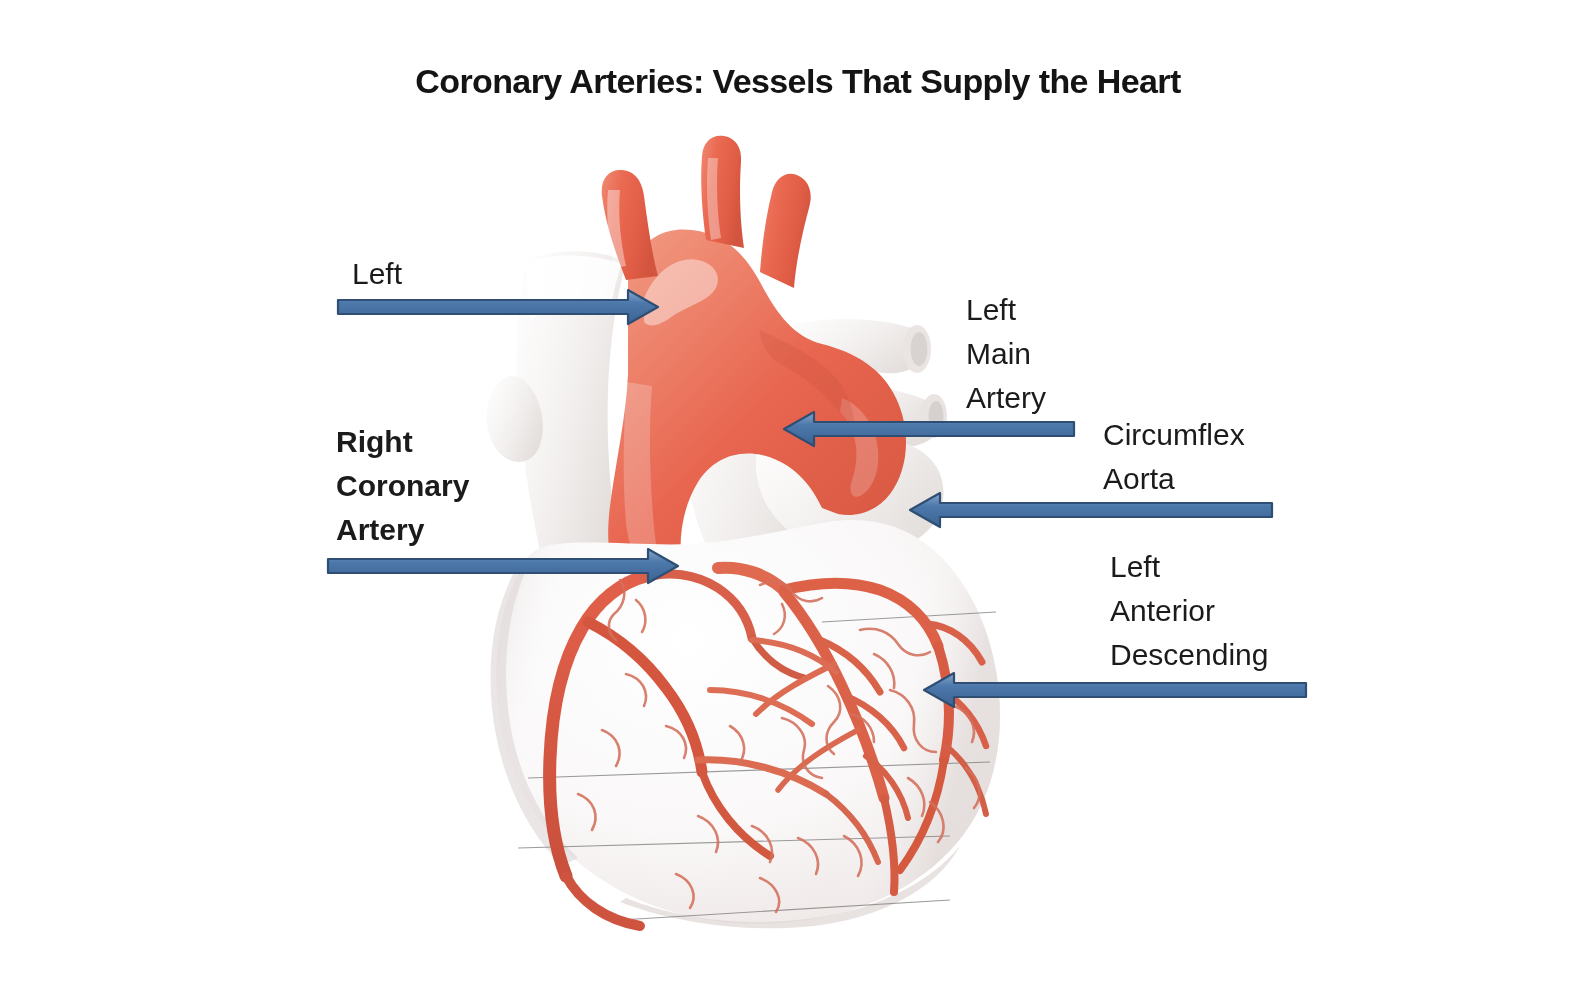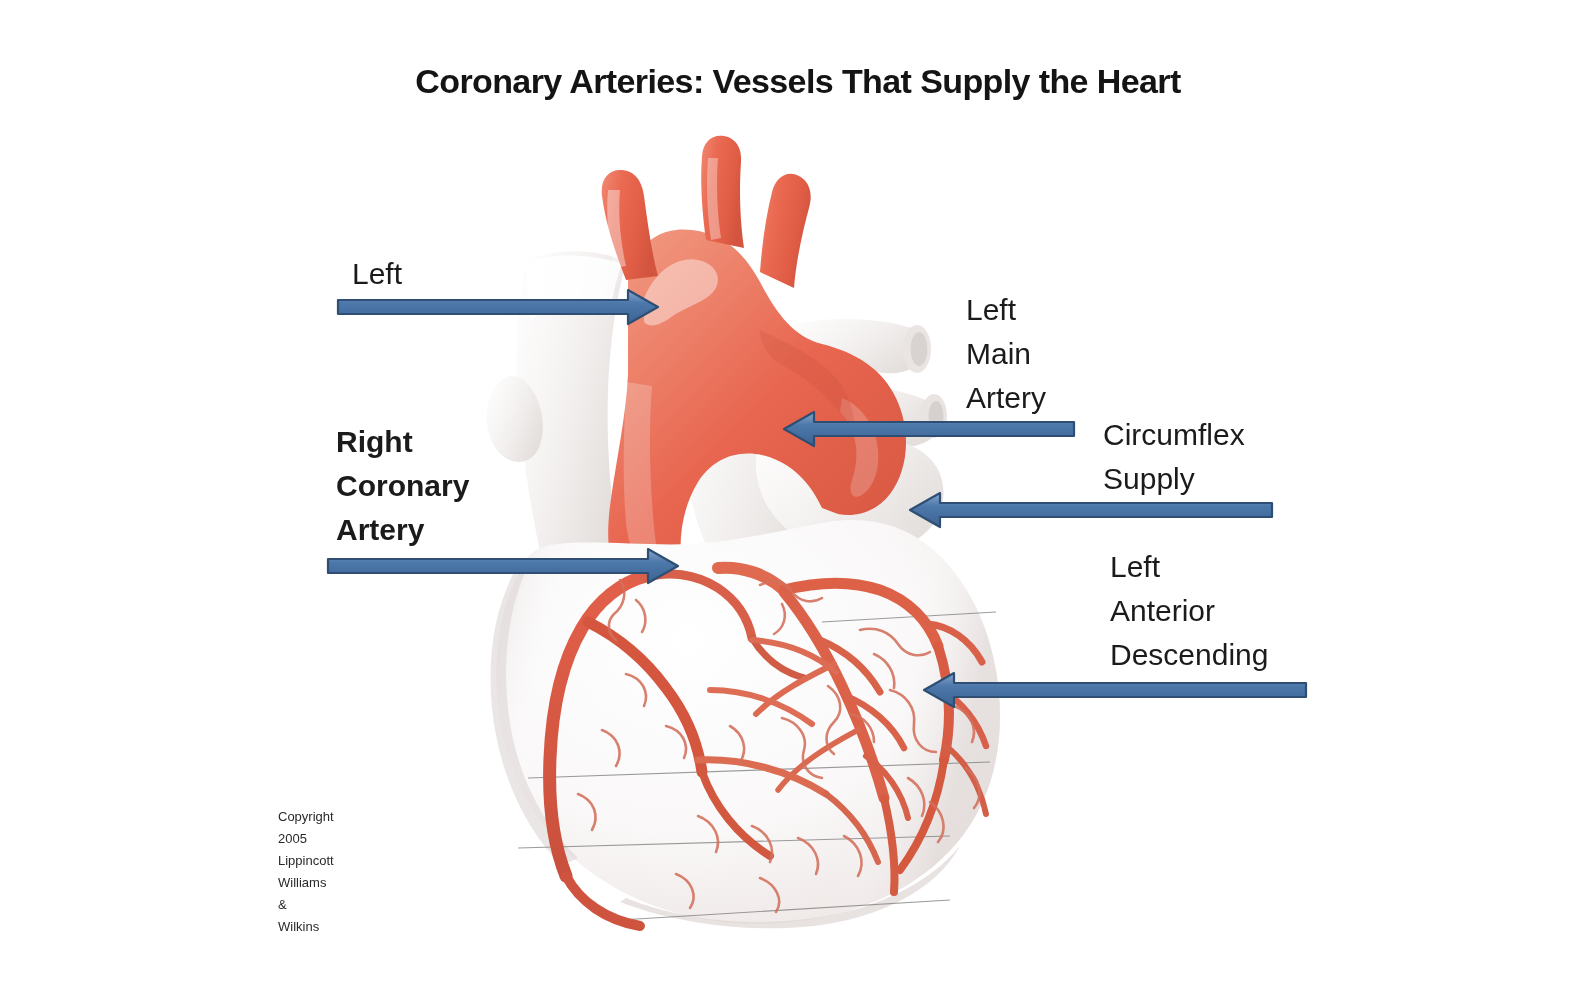"Circumflex" div.label { text: Supply -> Aorta }
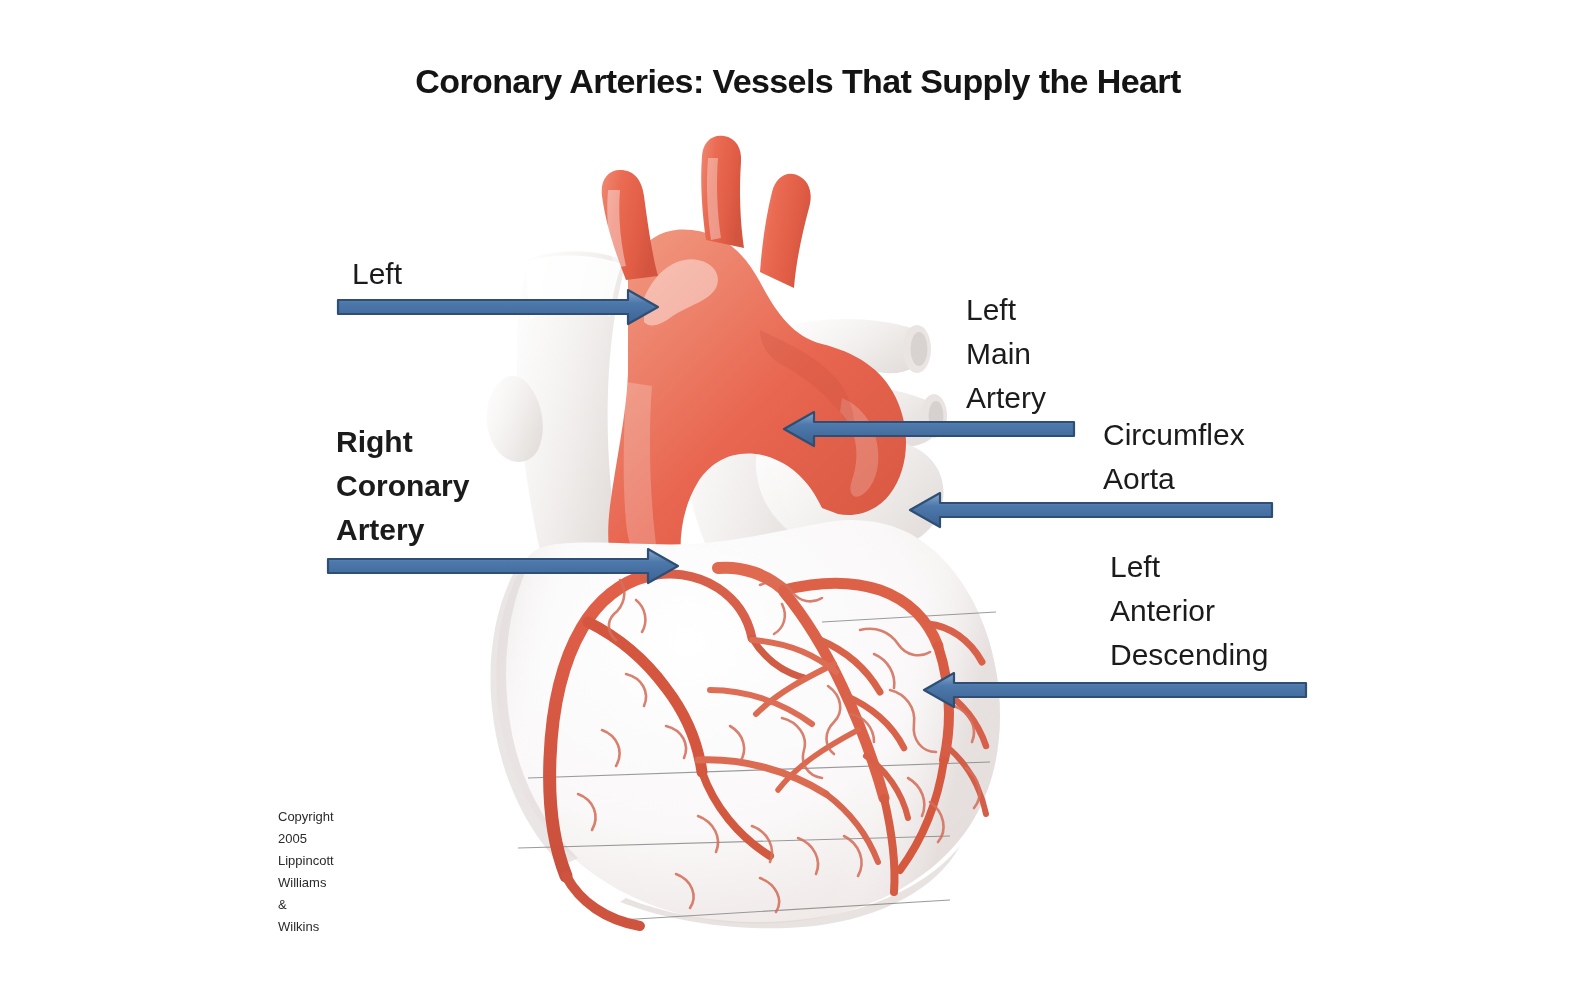"Copyright" div { html: <div>Copyright 2005 Lippincott Williams &amp; Wilkins</div> -> none }
